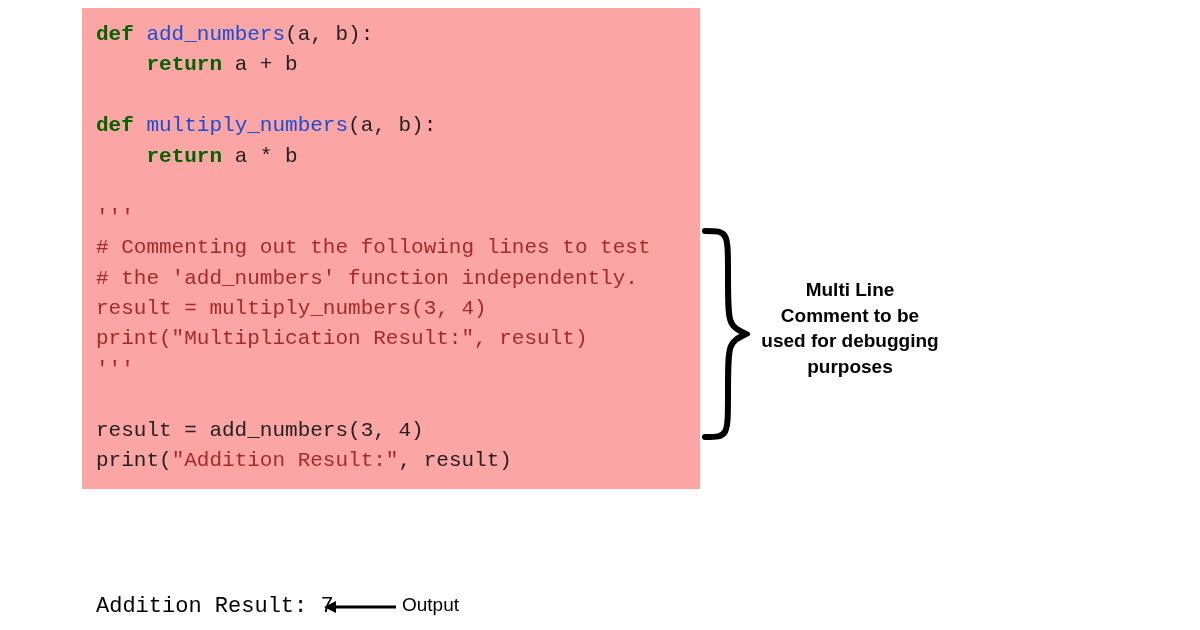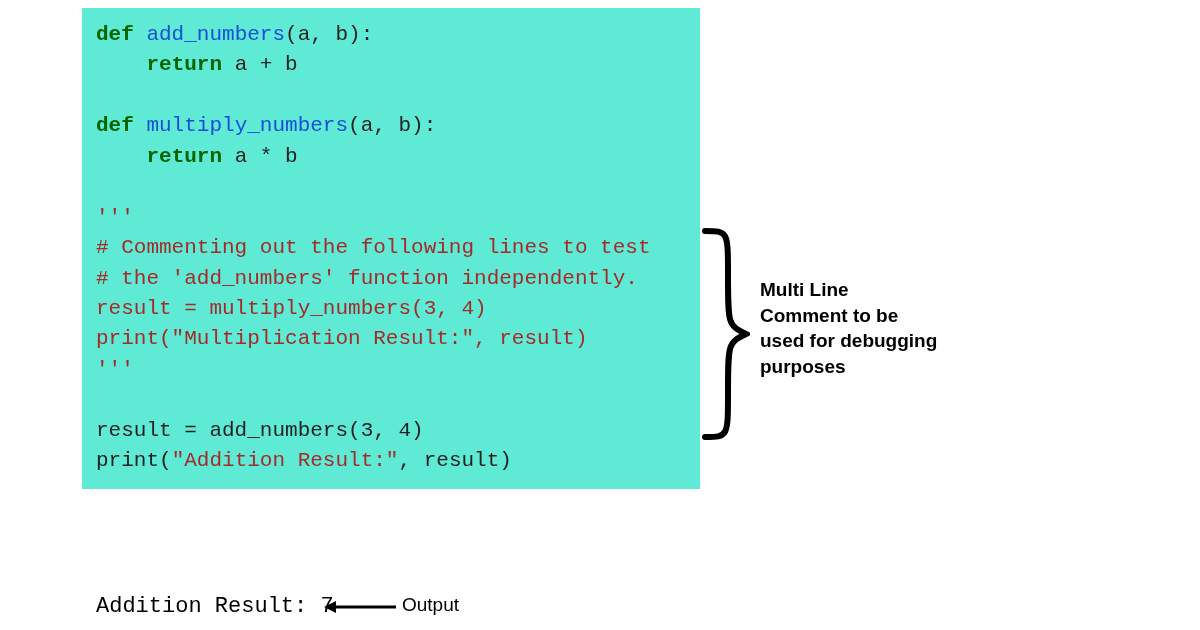"def add_numbers(a, b): return a" .code-block { background: #5eead4 -> #fca5a5 }
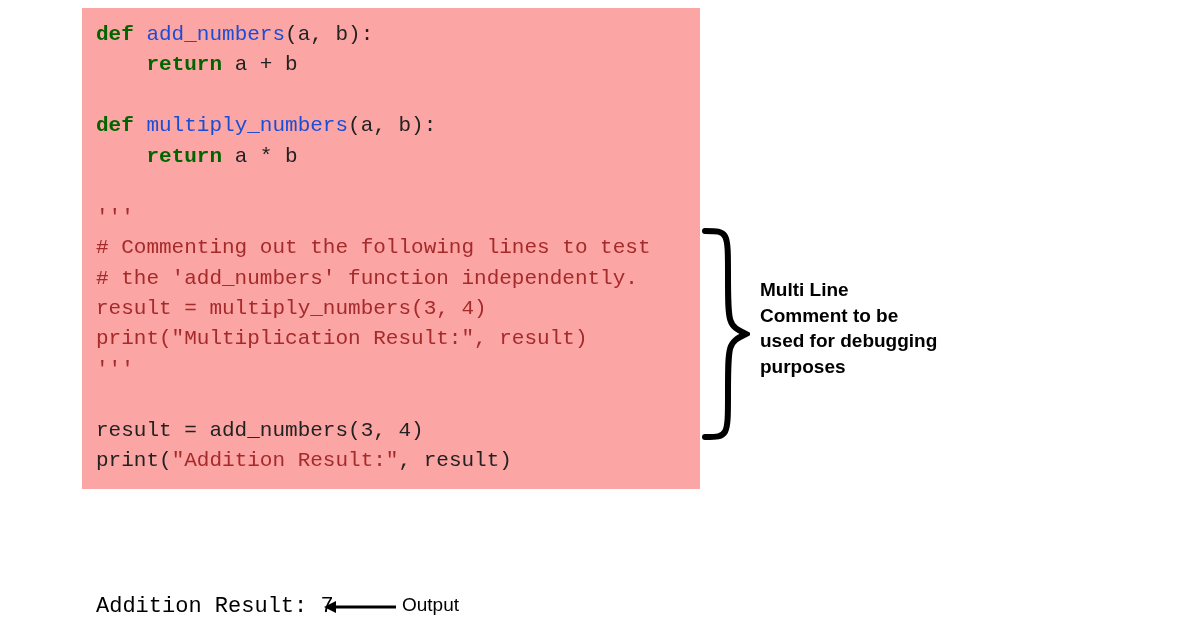"Multi Line Comment to be" .annotation { text-align: none -> center }
